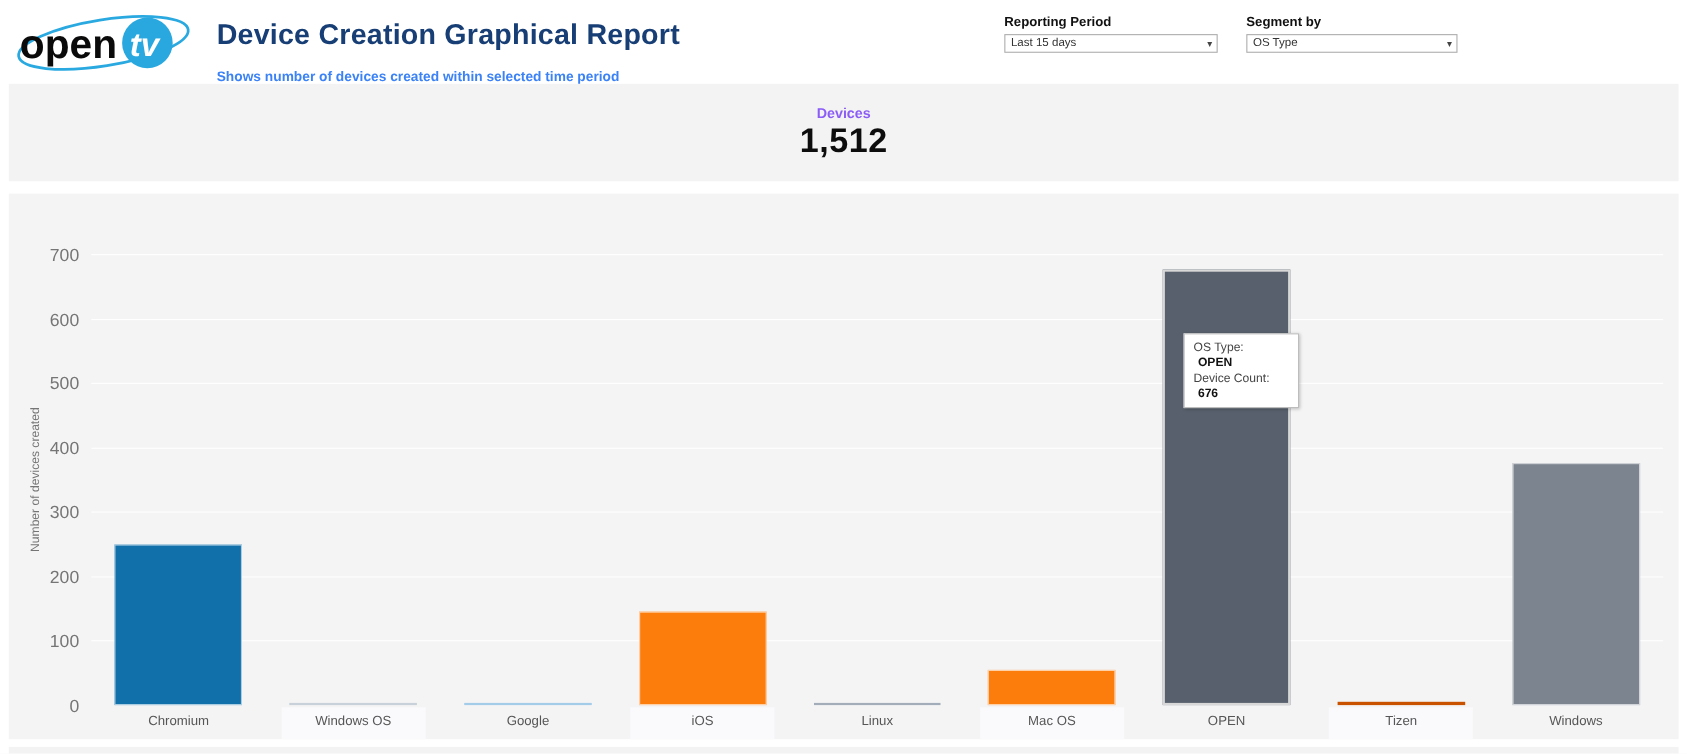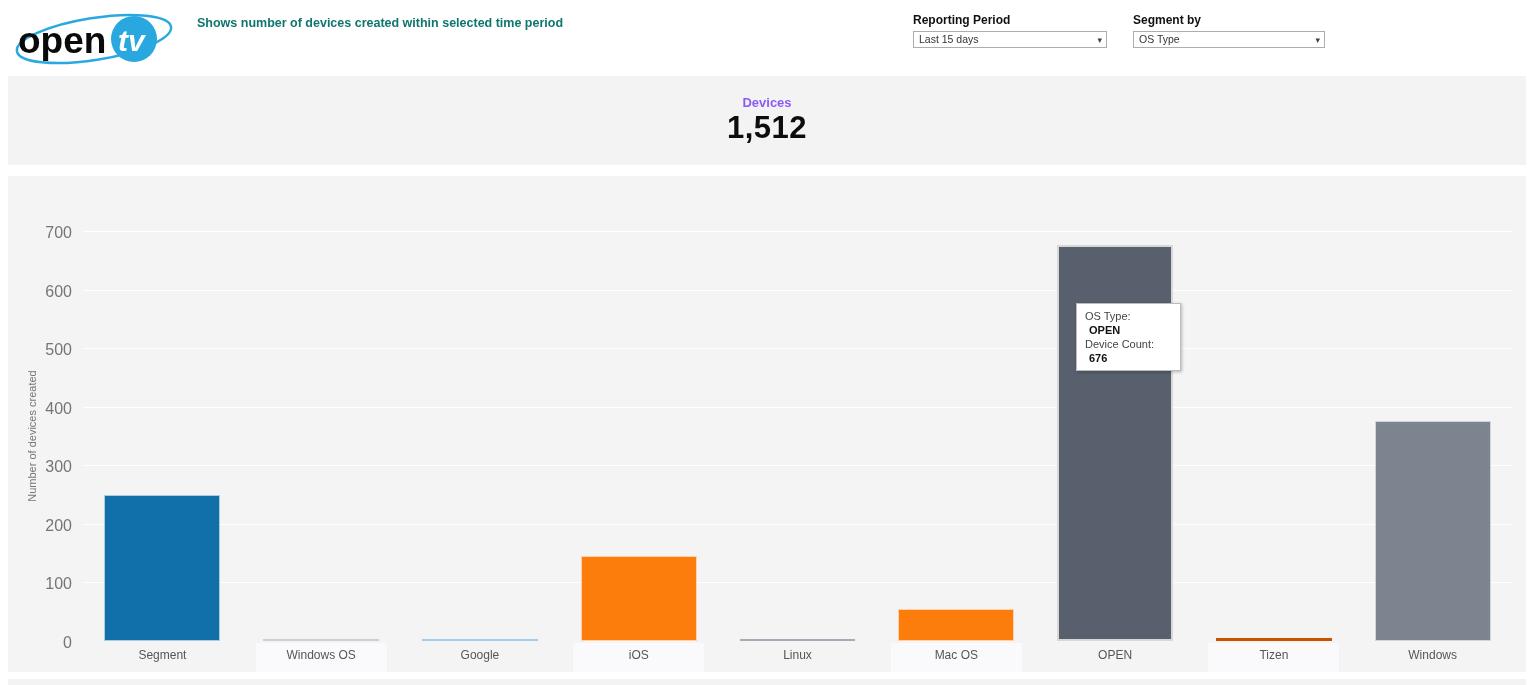"Device Creation Graphical Report" div.report-title { html: none -> <div>Device Creation Graphical Report</div> }
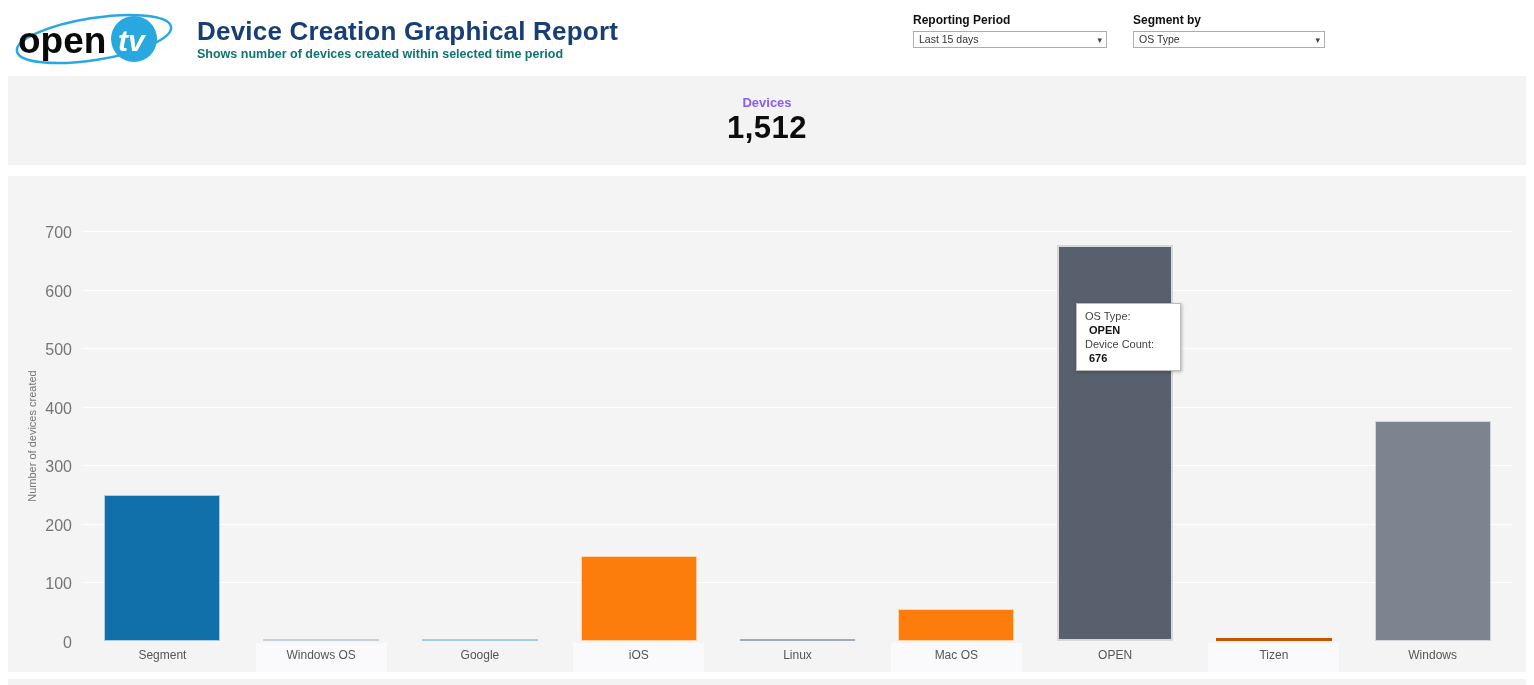"Shows number of devices created" .report-subtitle { color: #0f766e -> #3b82f6; margin-top: 0 -> 16px }
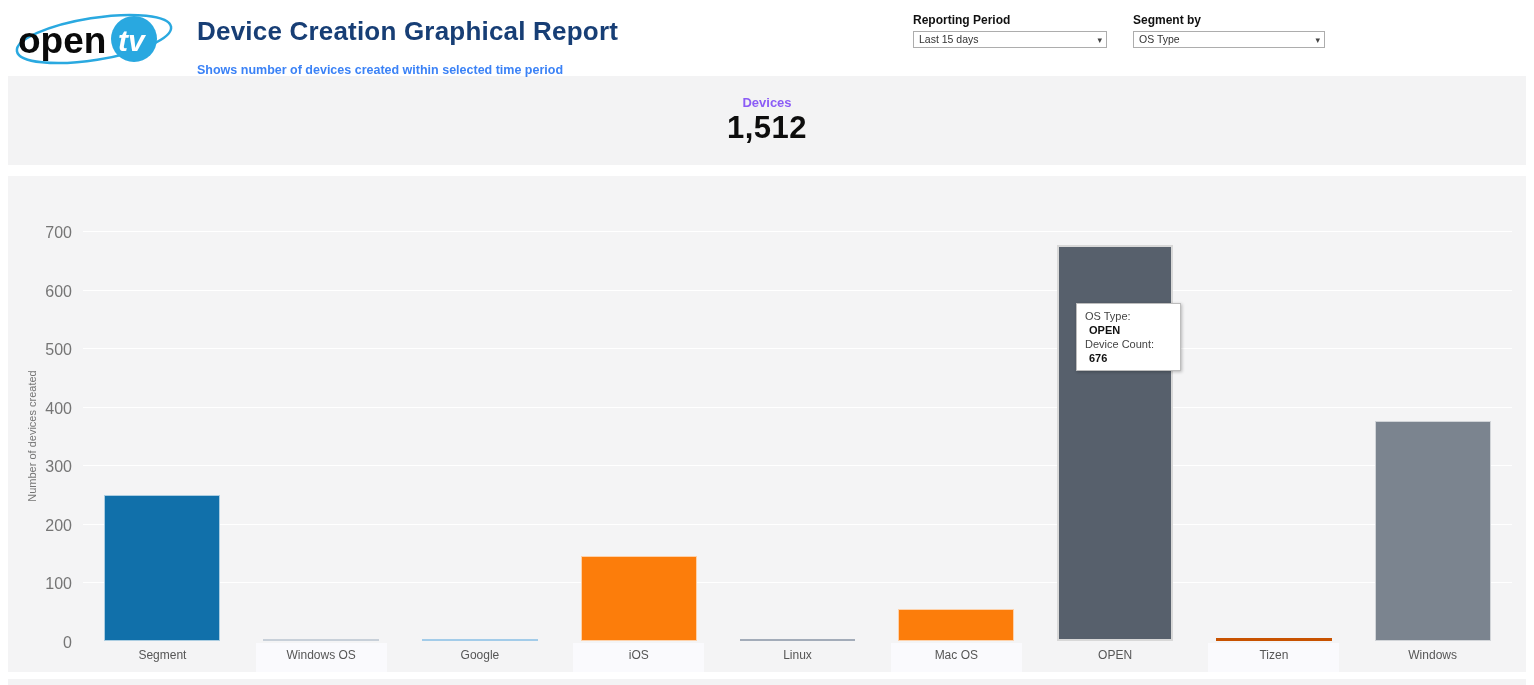"Segment" div.xcell { text: Segment -> Chromium }
